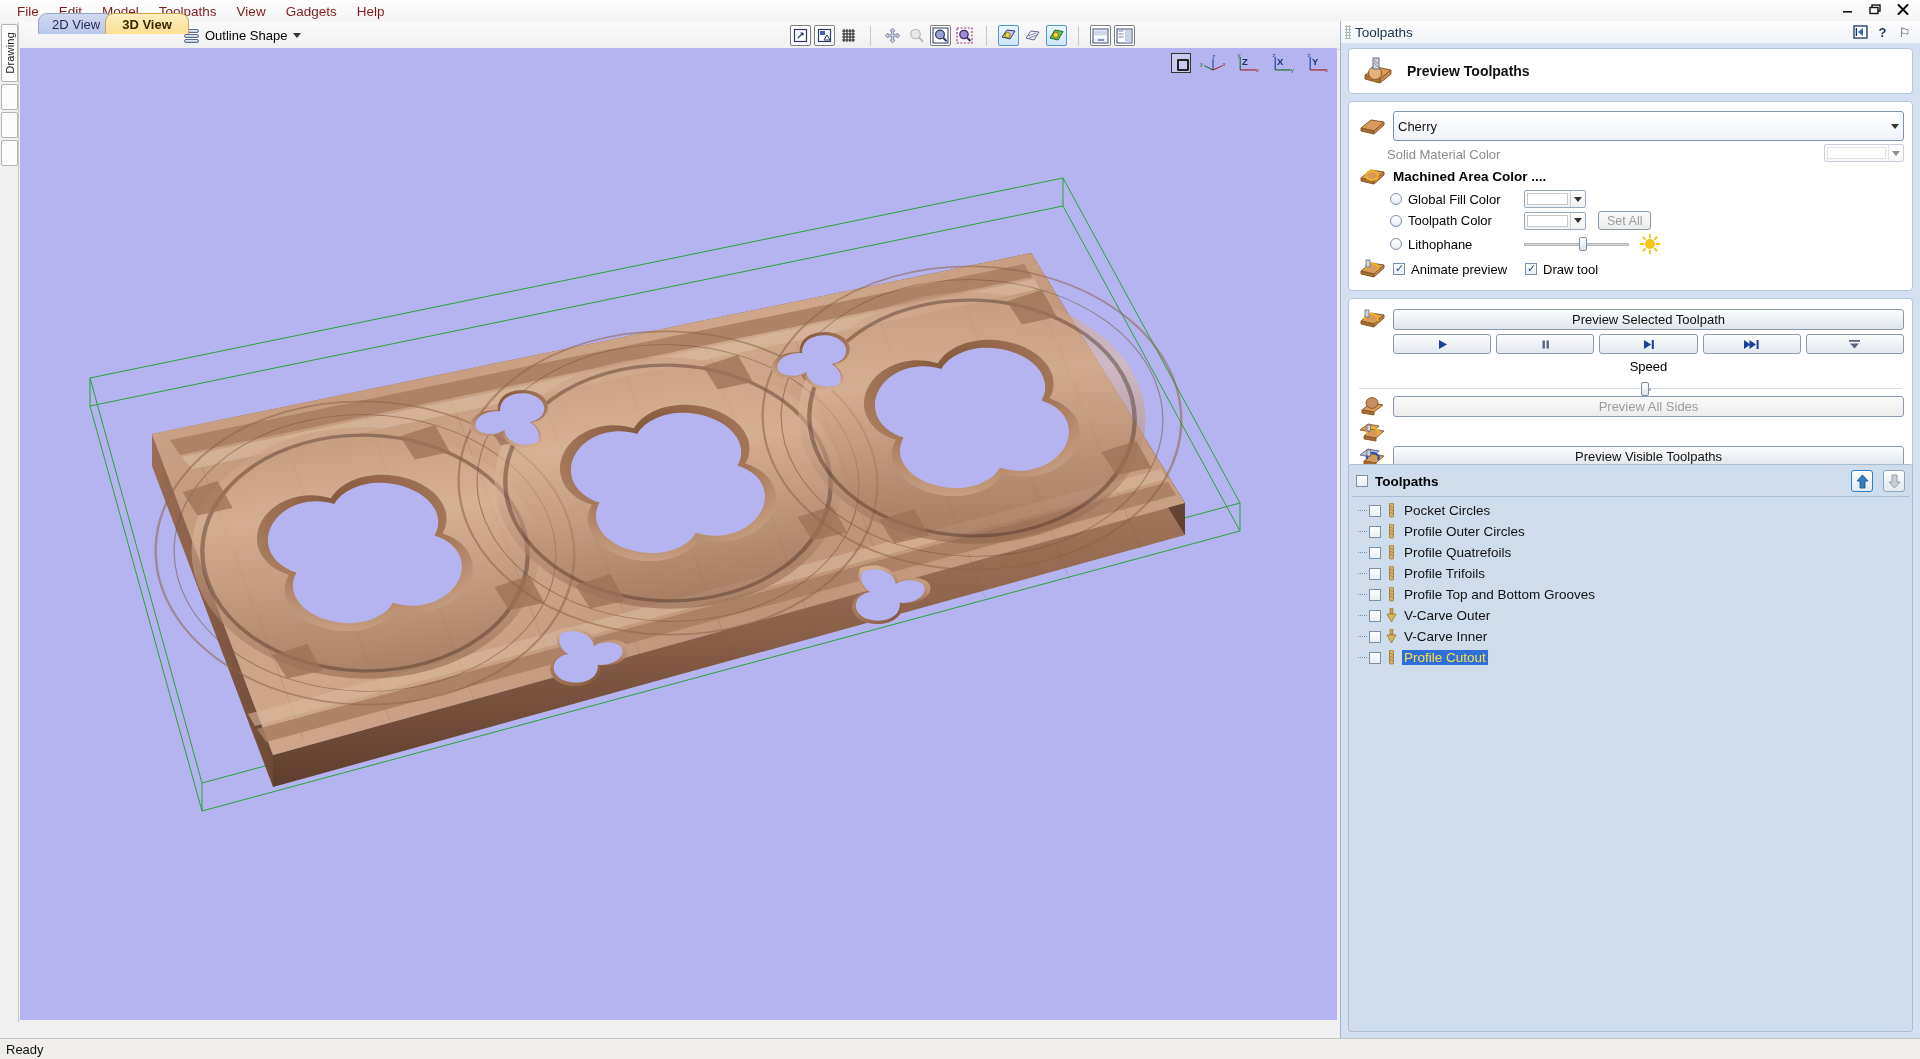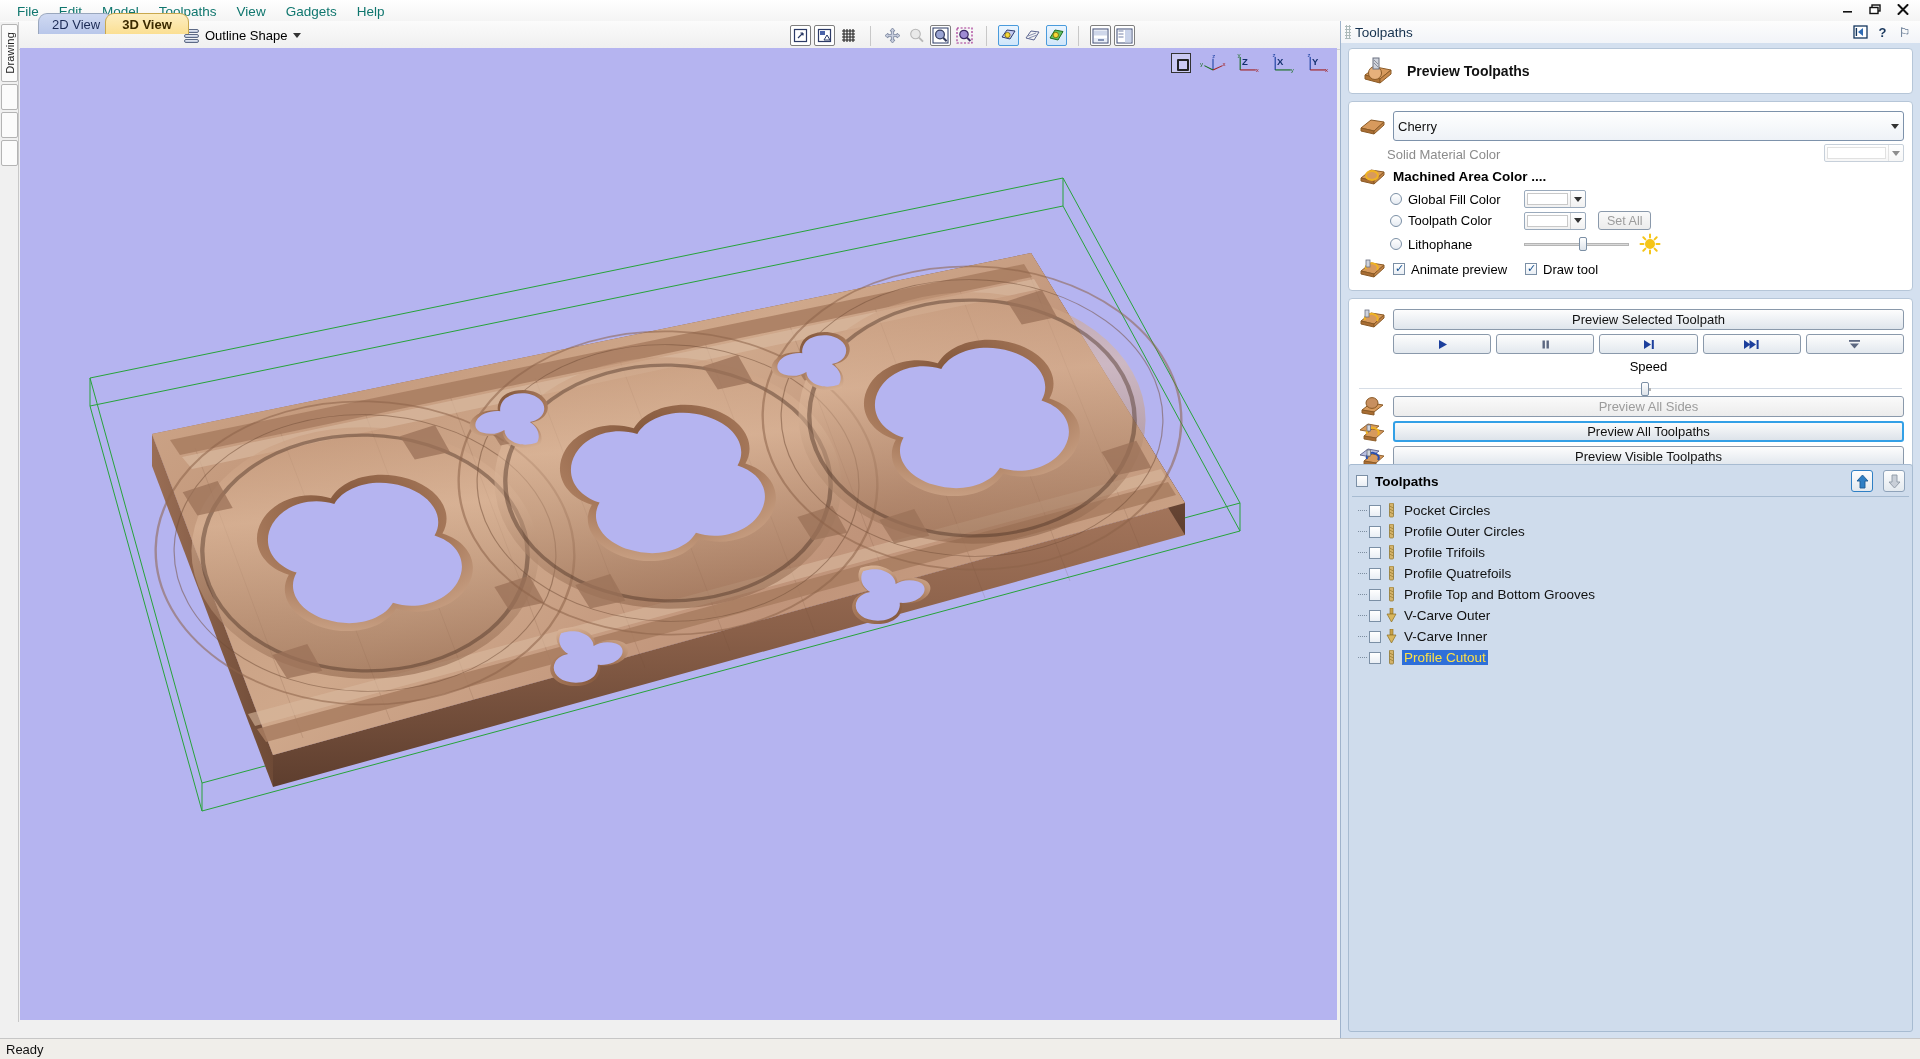"File" .menuitem { color: #0f766e -> #7f1d1d }
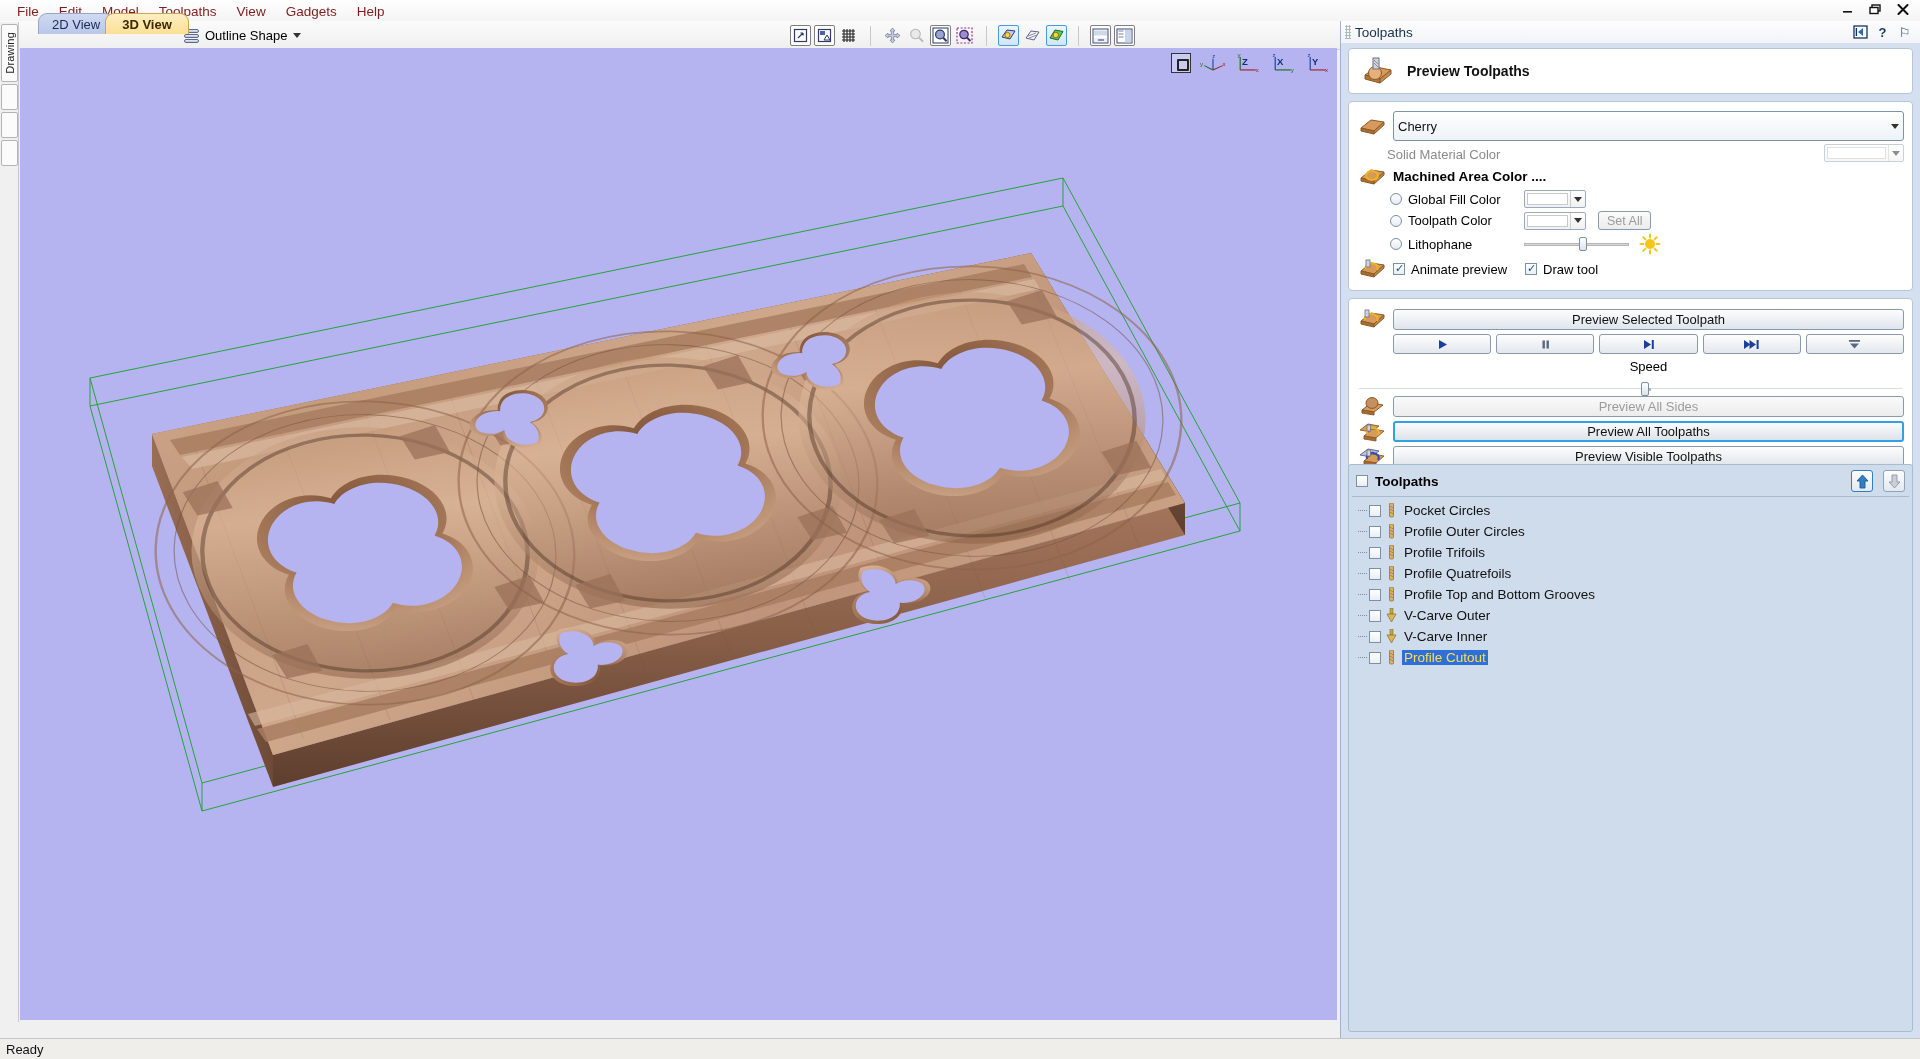"Preview All Toolpaths" span.fieldcell { html: <span> <span>Preview All Toolpaths</span> </span> -> none }
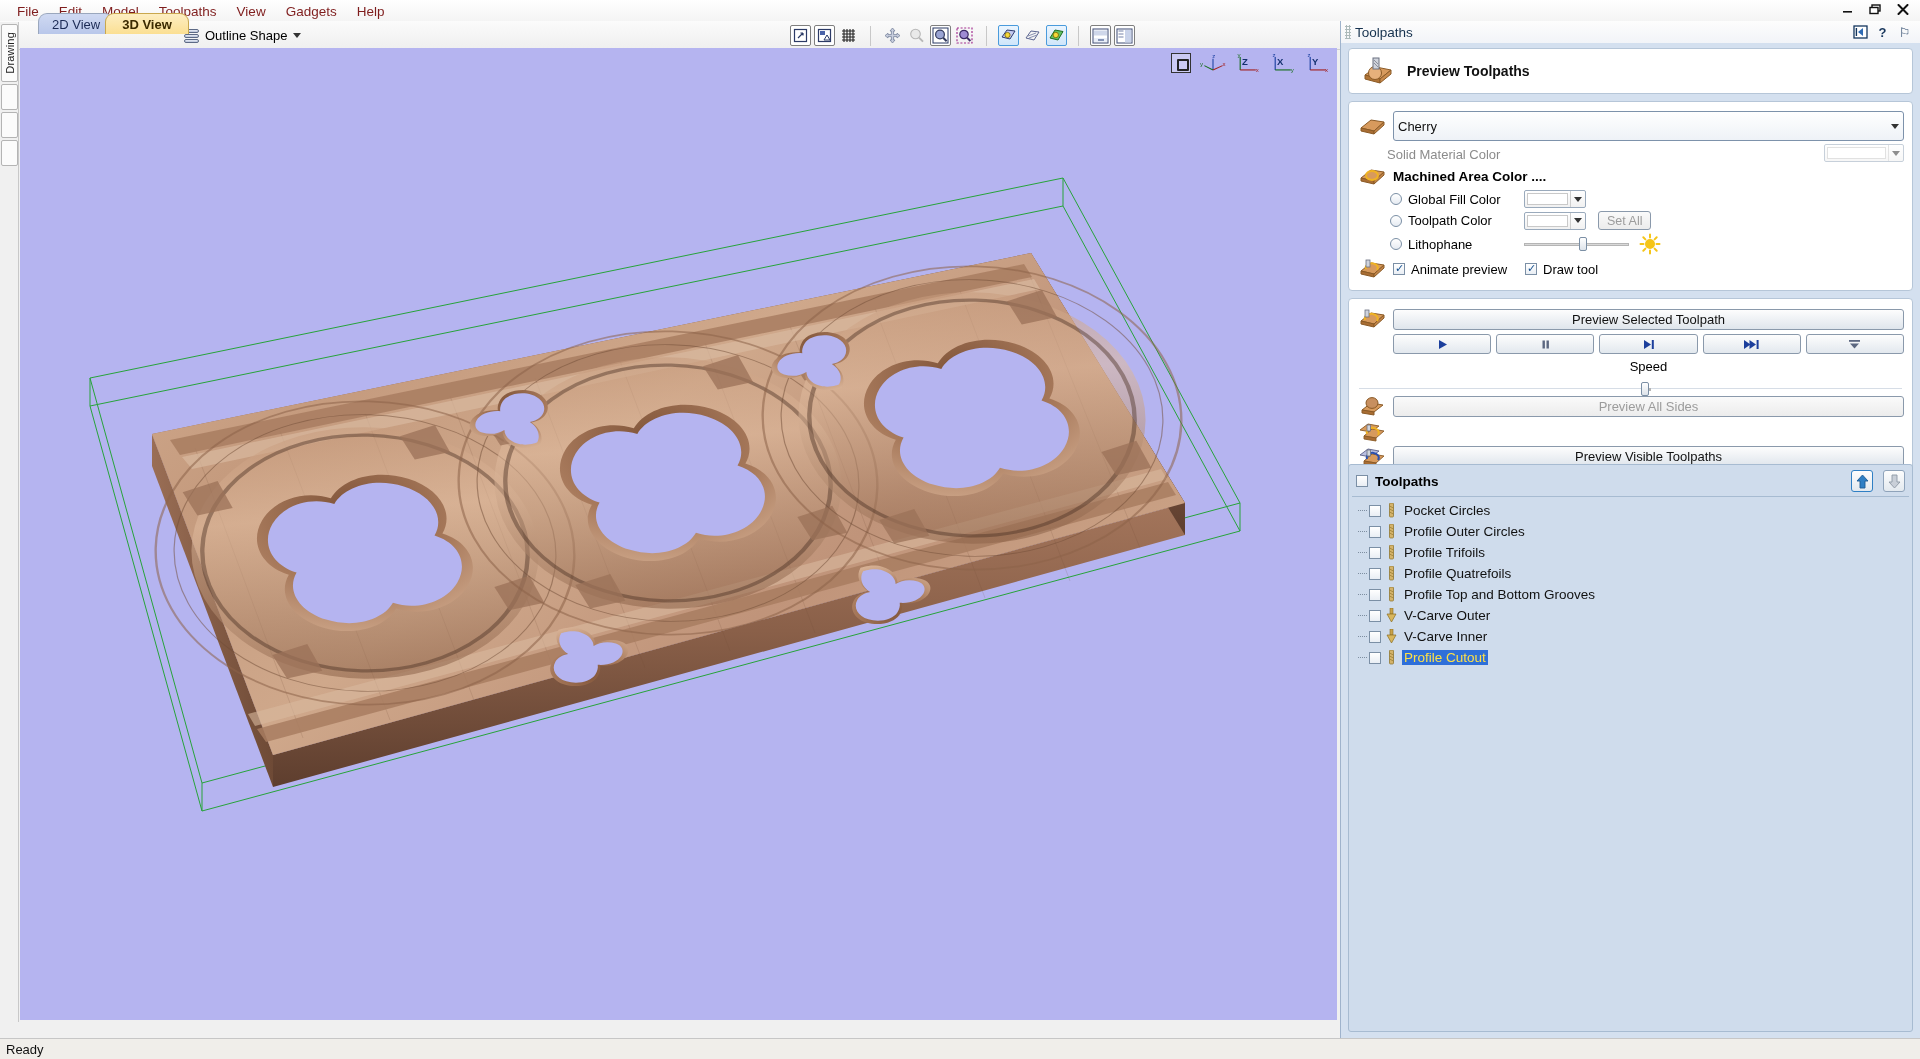"Profile Trifoils" div.tprow { order: before "Profile Quatrefoils" -> after "Profile Quatrefoils" }
